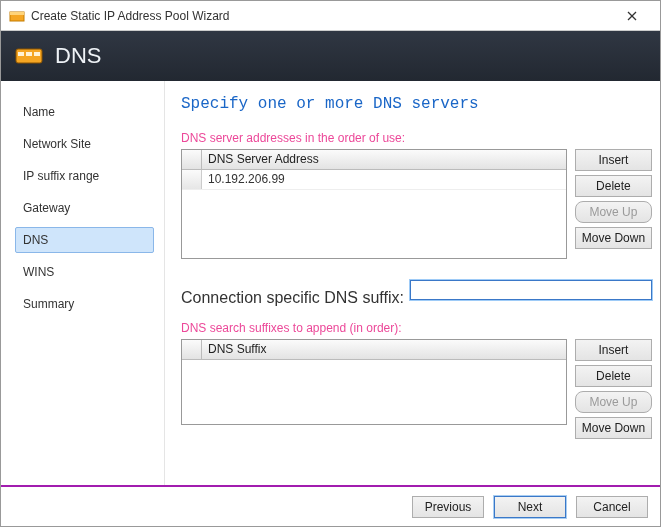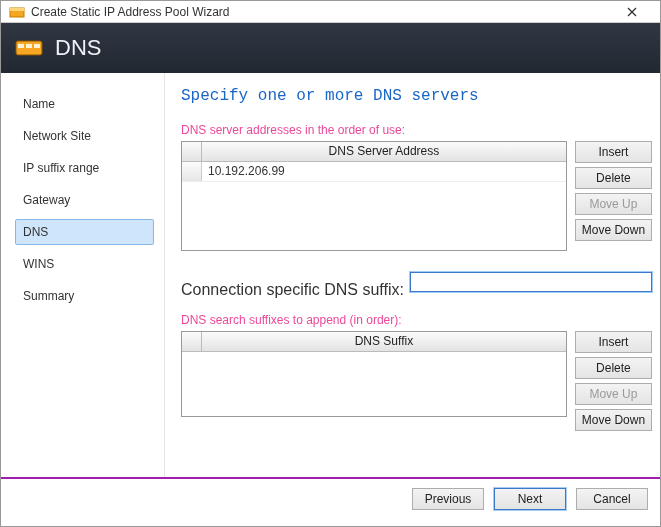"Create Static IP Address Pool" .titlebar { height: 22px -> 30px }
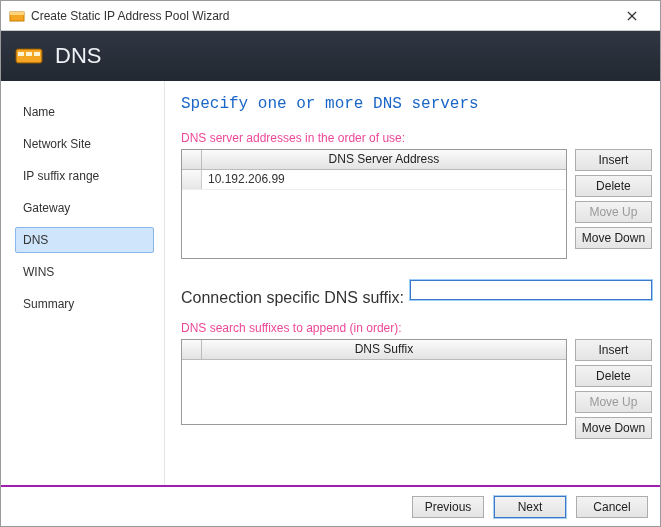"DNS Server Address" .grid-header { text-align: center -> none }
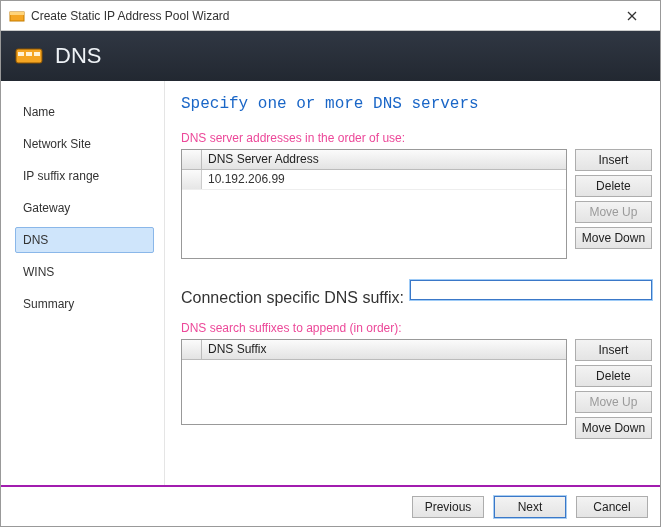"Move Up" .btn.disabled { border-radius: none -> 8px }
